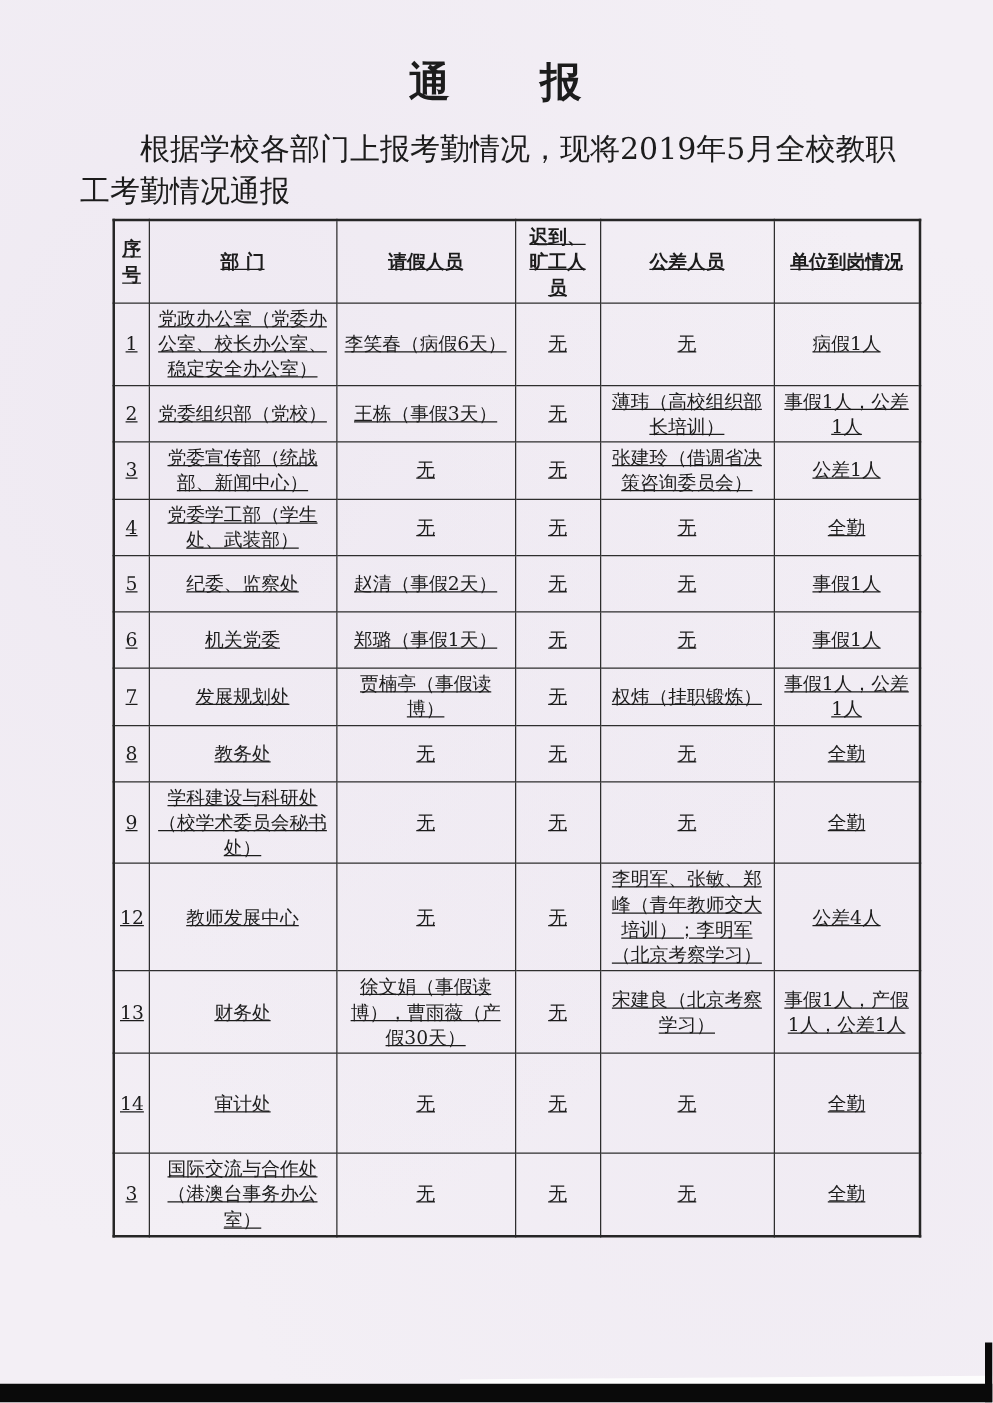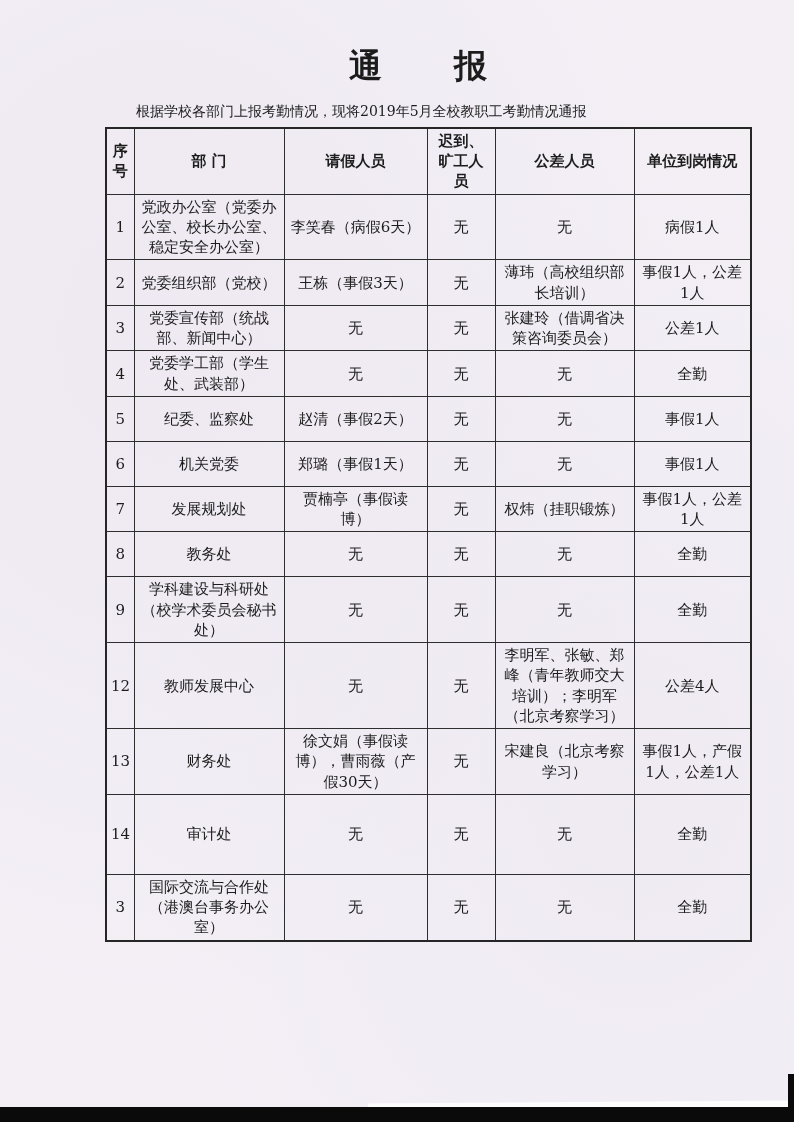"通 报" .paper { padding-left: 44px -> none }
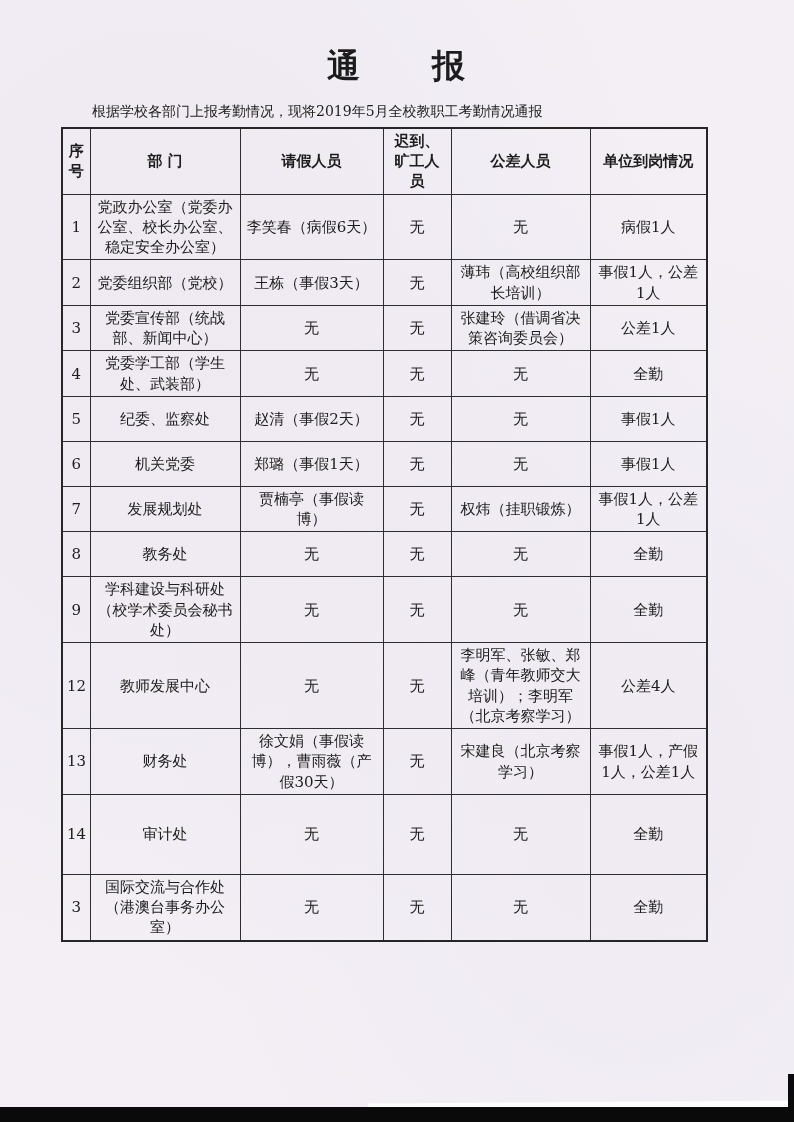"根据学校各部门上报考勤情况，现将2019年5月全校教职工考勤情况通报" .intro { font-size: 14px -> 24px }
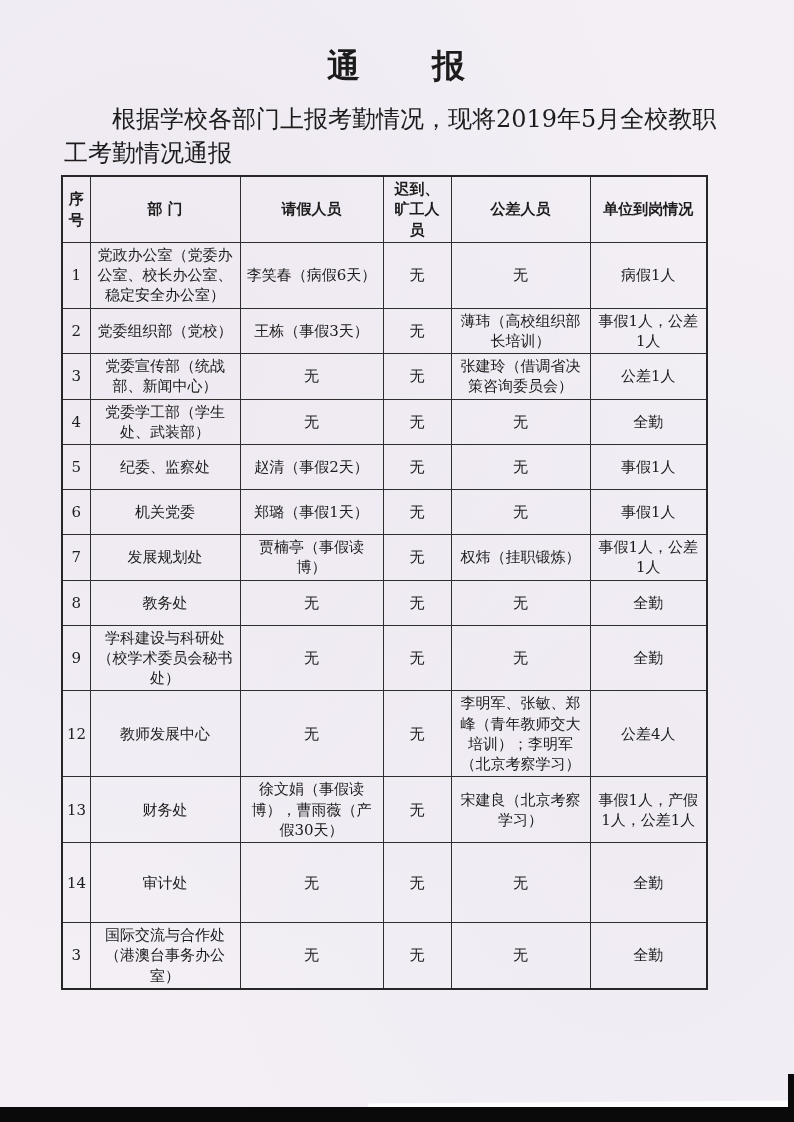"序号" table.attendance { margin: 5px 0 0 61px -> 5px 0 0 90px; text-decoration: none -> underline }
